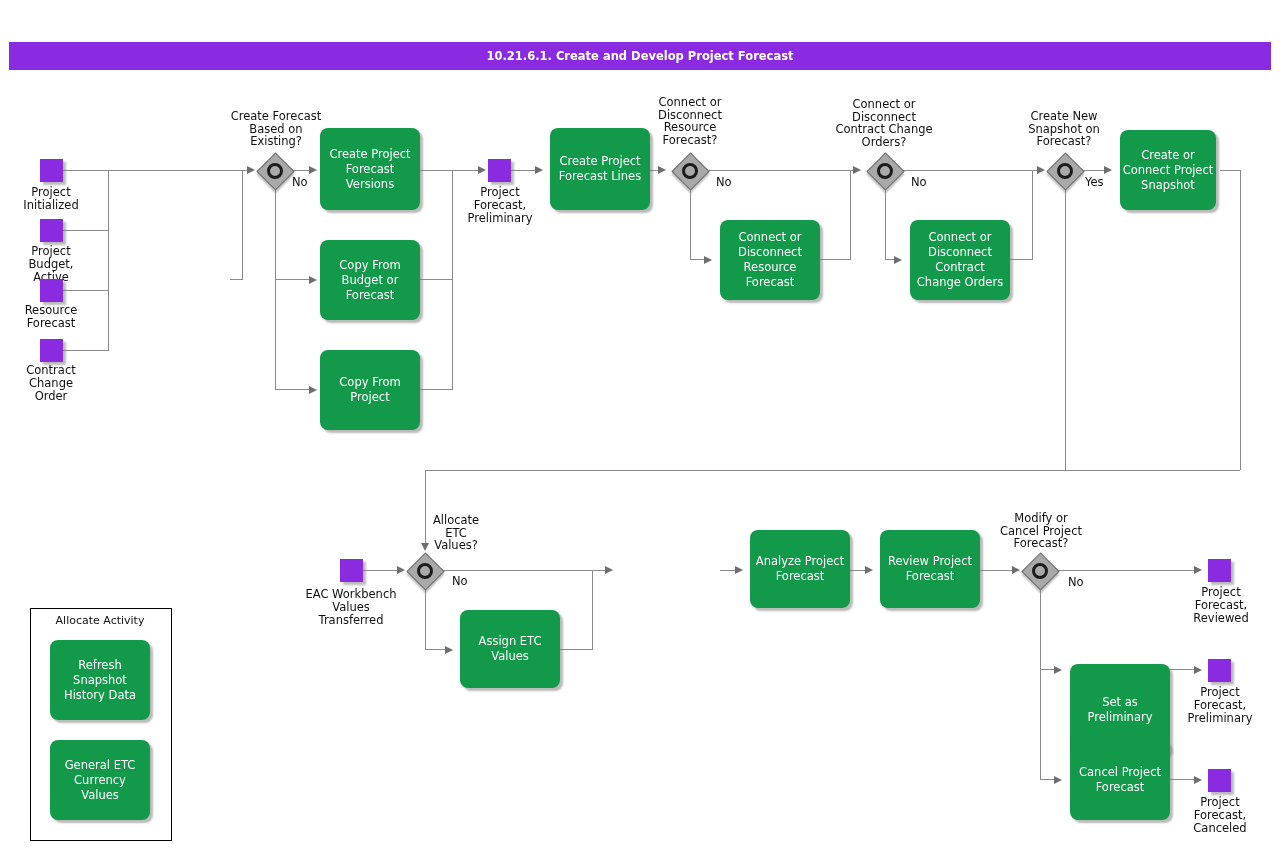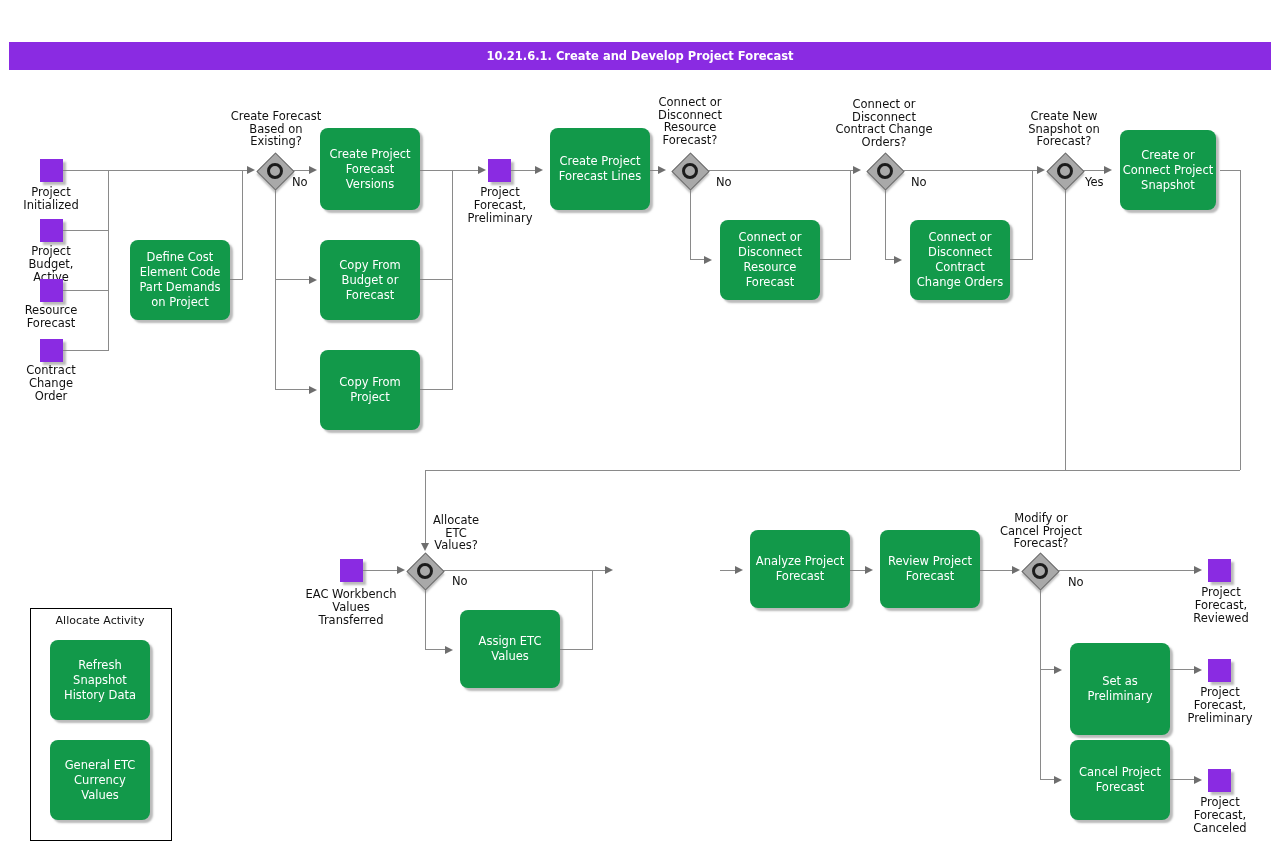"Define Cost" div.task { html: <div>Define Cost Element Code Part Demands on Project</div> -> none }
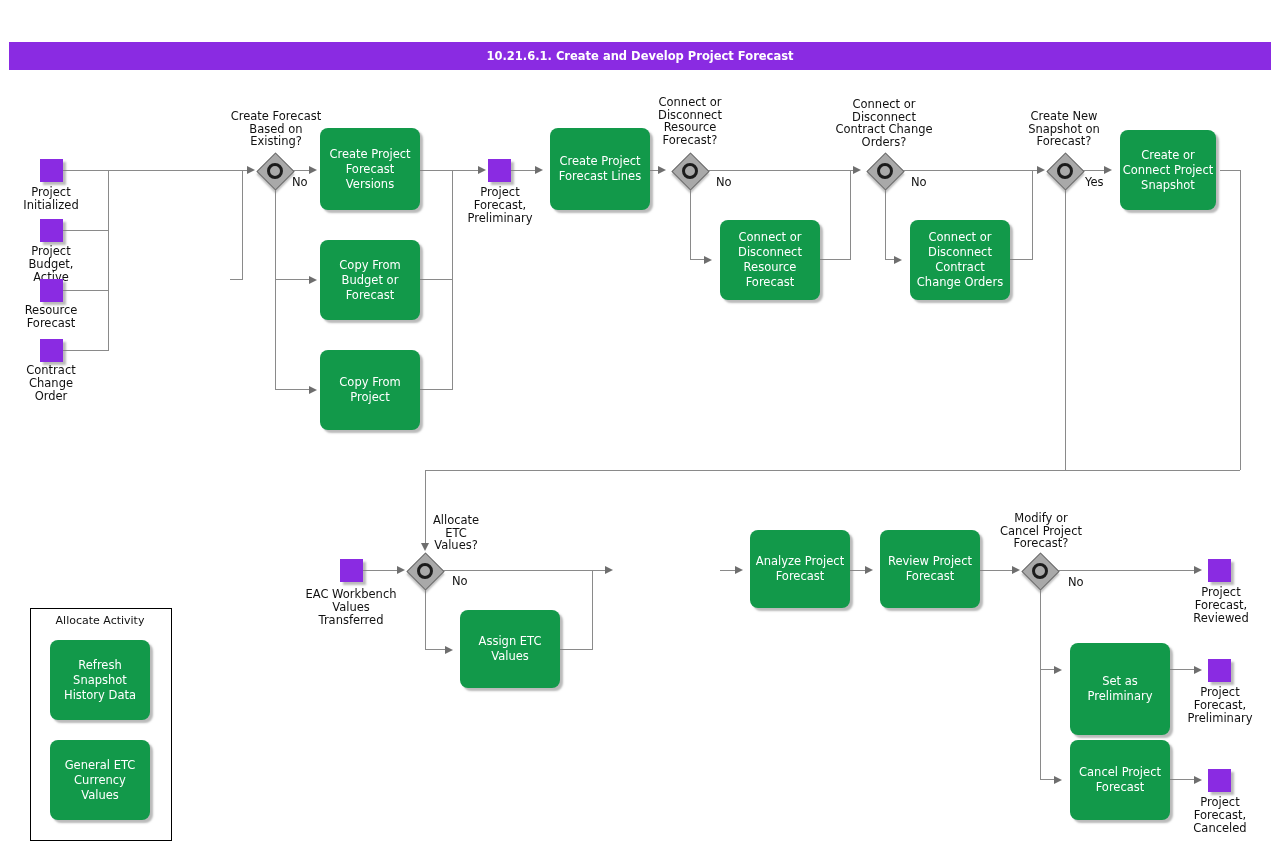"Set as" div.task { top: 643px -> 664px }
